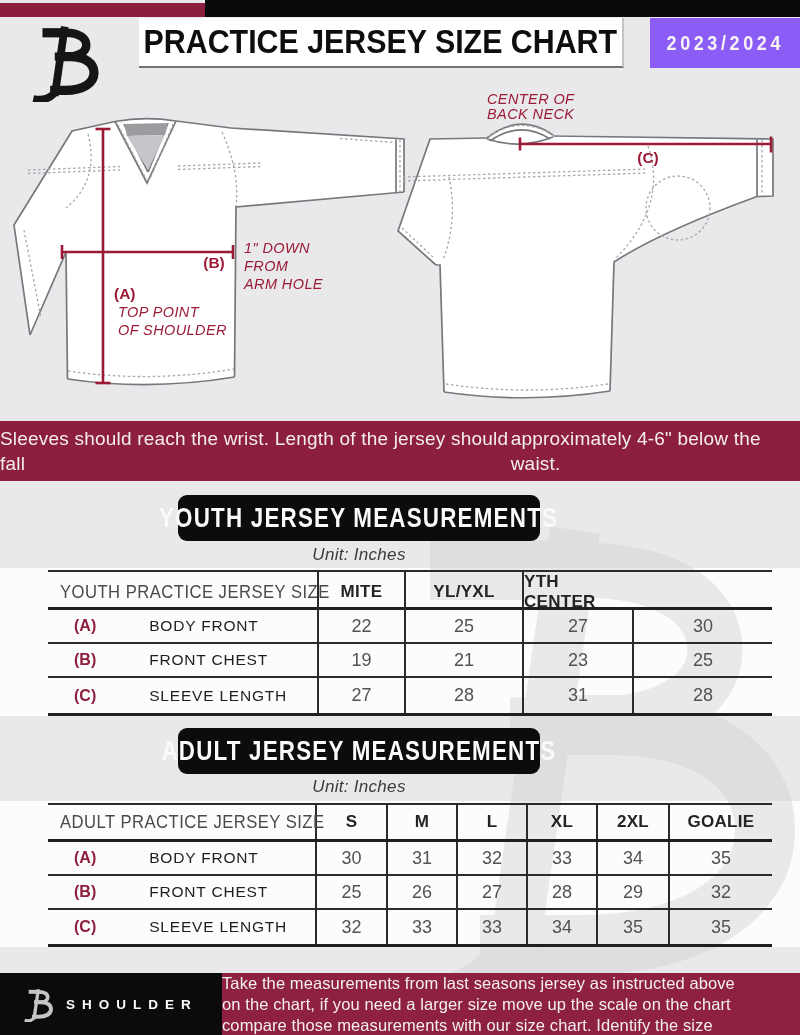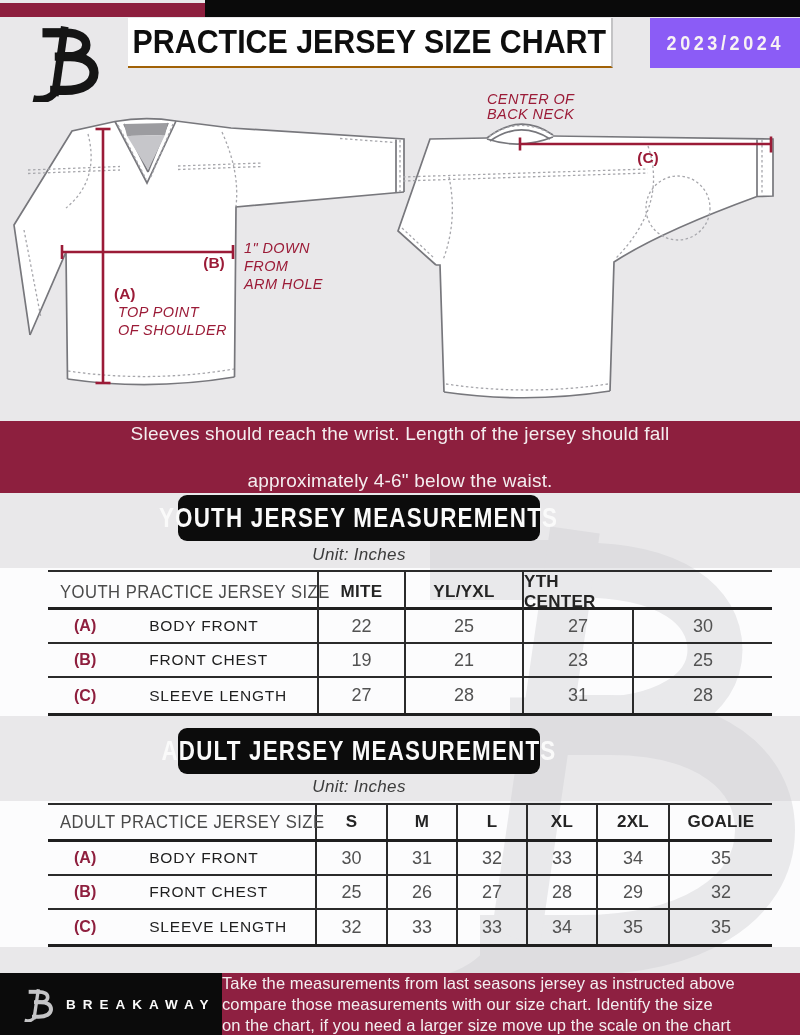"PRACTICE JERSEY SIZE CHART" .title-box { border-bottom: 2px solid #a16207 -> 2px solid #737373; left: 128px -> 139px }
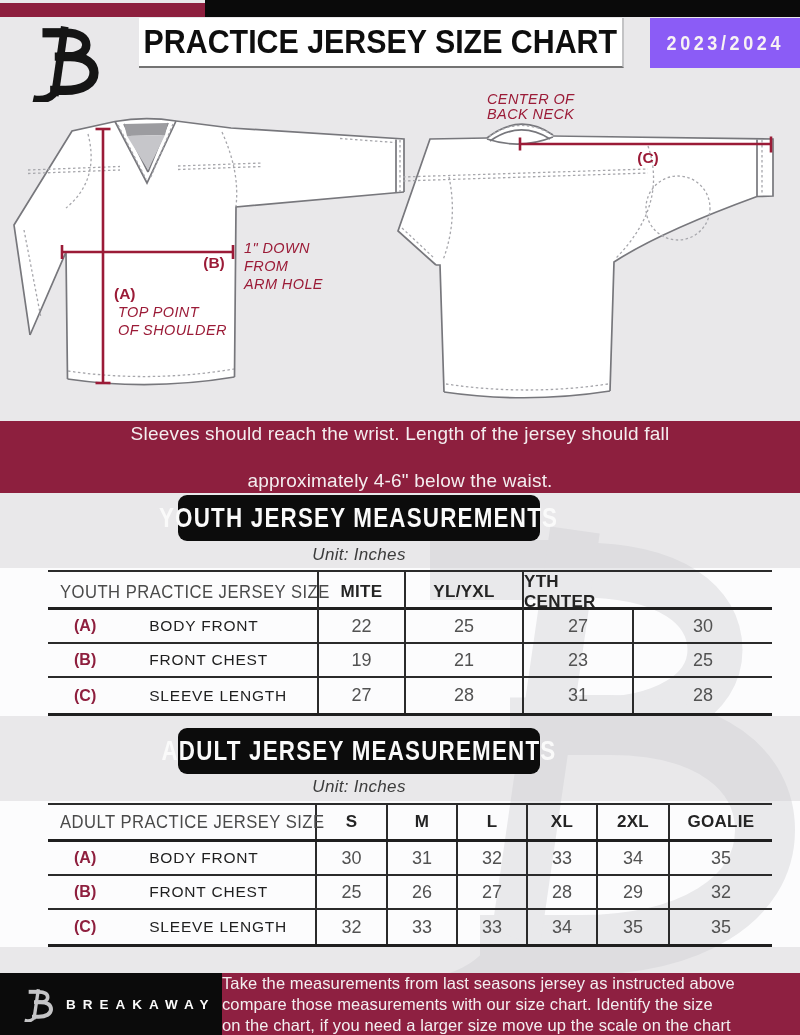"Sleeves should reach the wrist." .banner { flex-direction: column -> row; height: 72px -> 60px; justify-content: space-between -> flex-end }
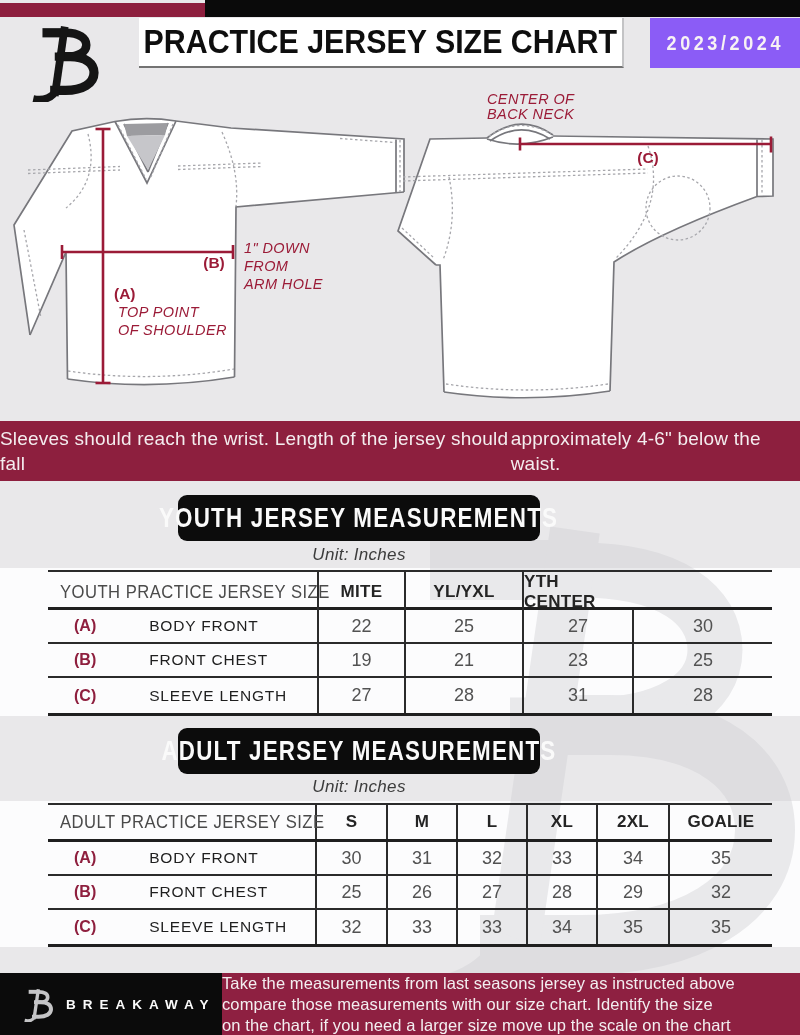"BREAKAWAY" span.footer-brand { text: BREAKAWAY -> SHOULDER }
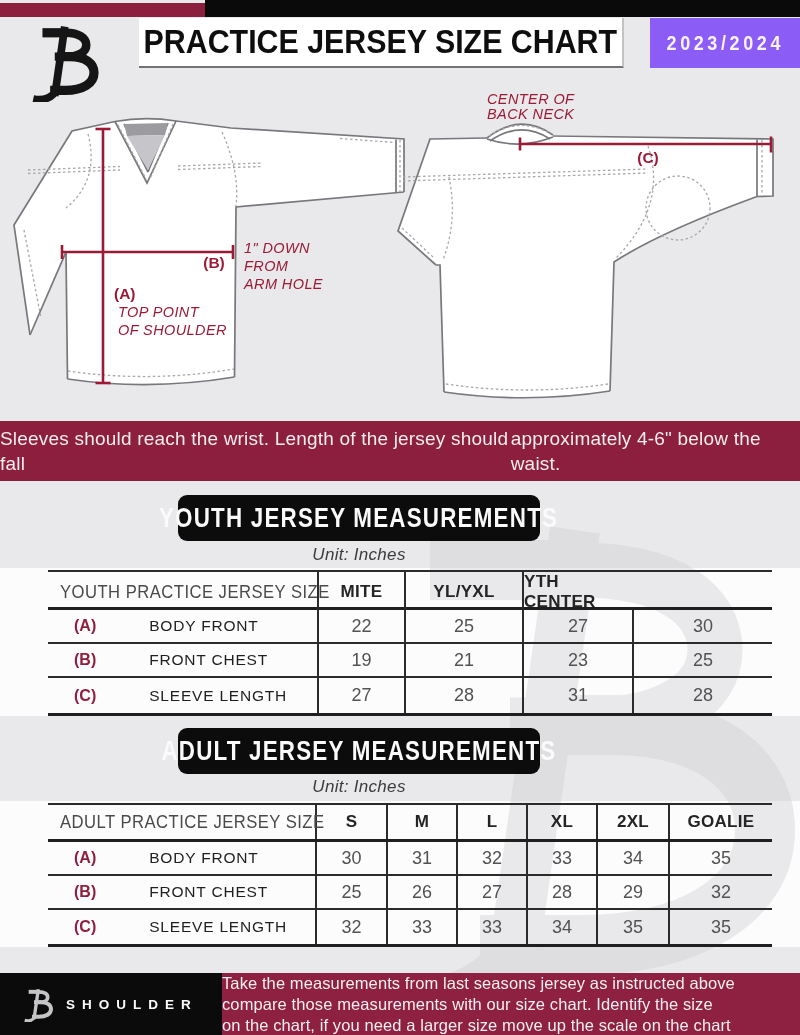"compare those measurements with our" div { order: before "on the chart, if you" -> after "on the chart, if you" }
